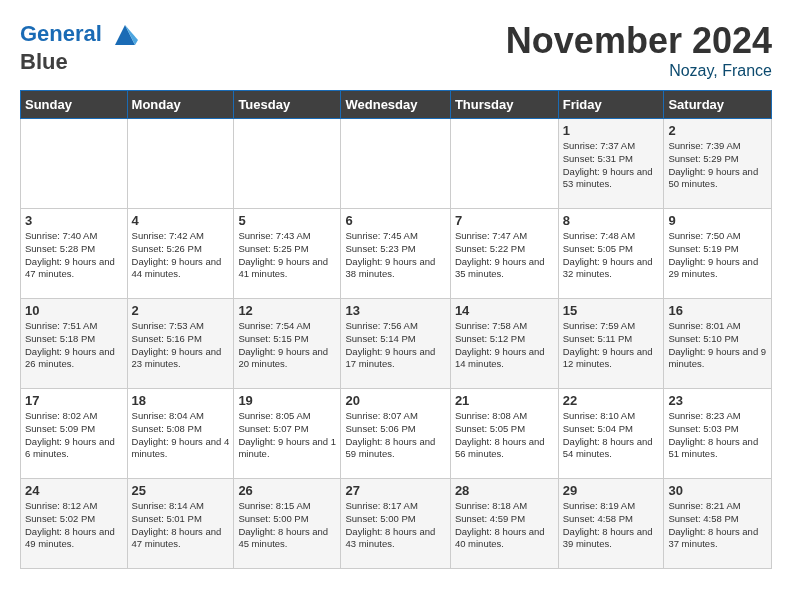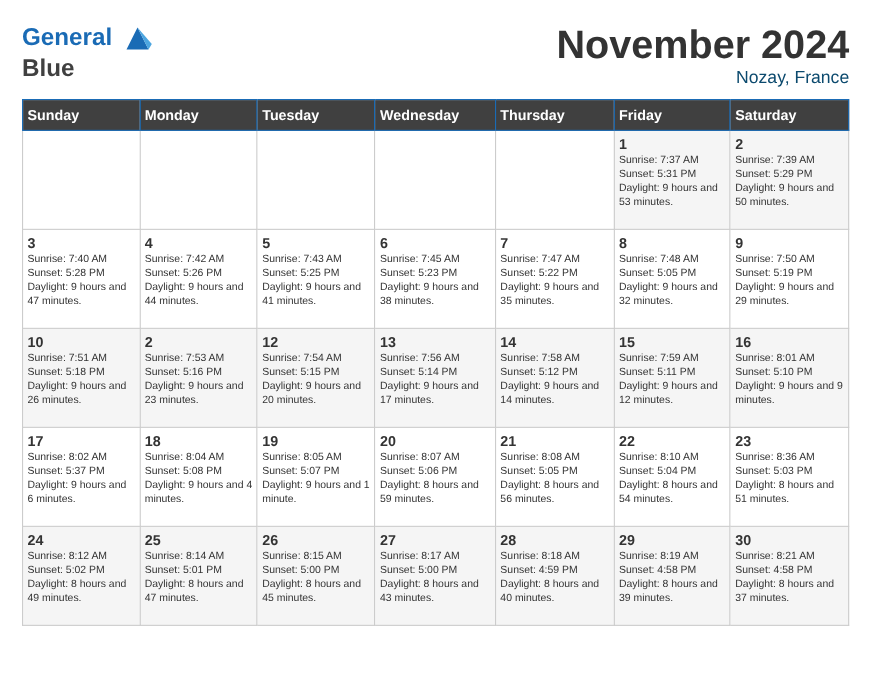"Sunrise: 8:02 AM Sunset: 5:37" div.day-info { text: 5:37 -> 5:09 }
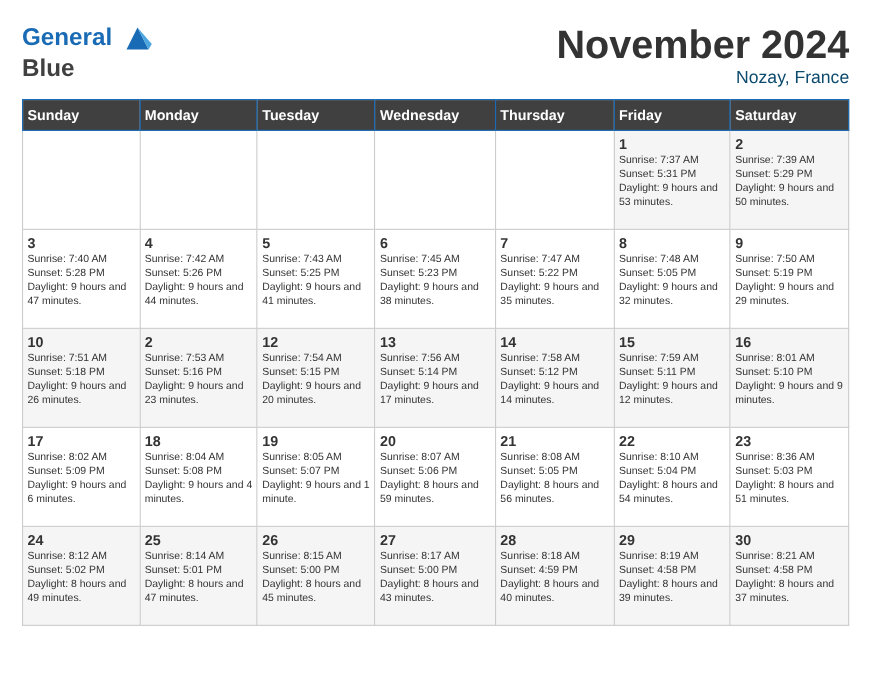"Sunrise: 8:36 AM Sunset: 5:03" div.day-info { text: 8:36 -> 8:23 }
